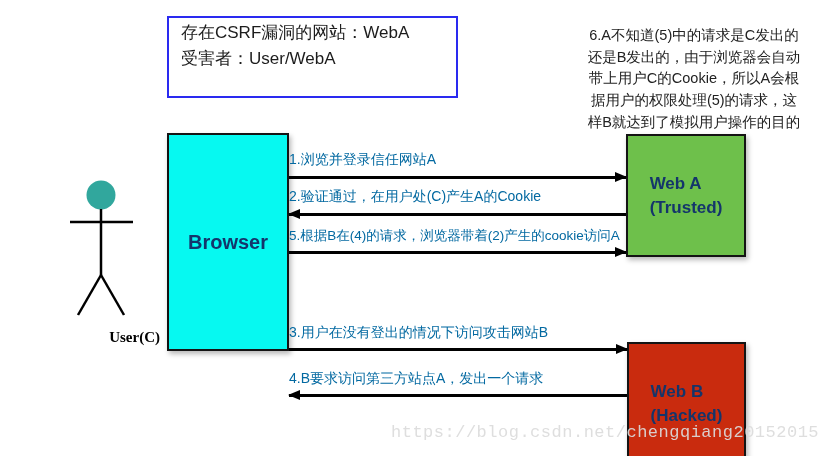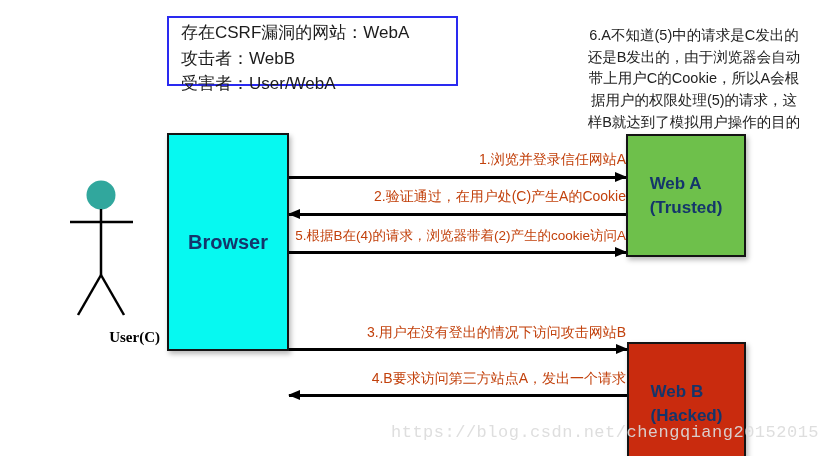"存在CSRF漏洞的网站：WebA" .info-box { height: 70px -> 82px }
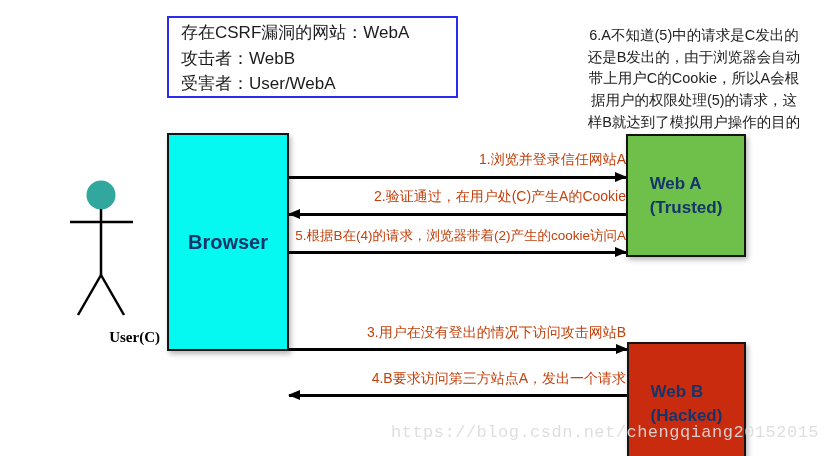"攻击者：WebB" div { html: <div>攻击者：WebB</div> -> none }
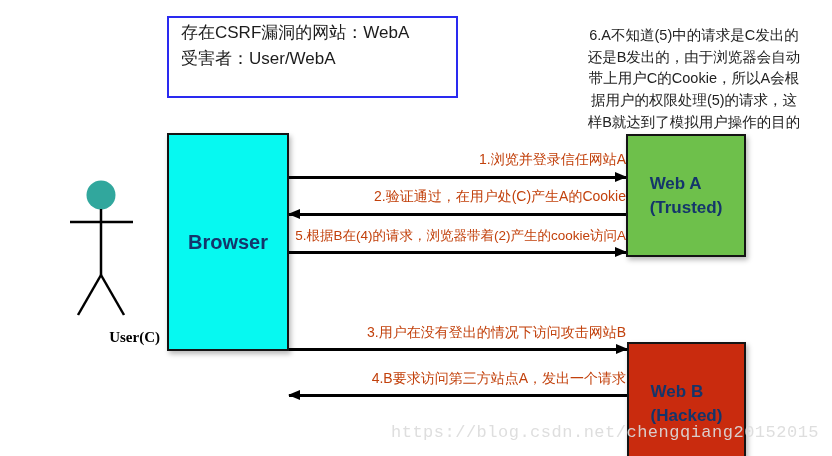"1.浏览并登录信任网站A" .flow-label { color: #c2410c -> #0369a1; text-align: right -> left }
